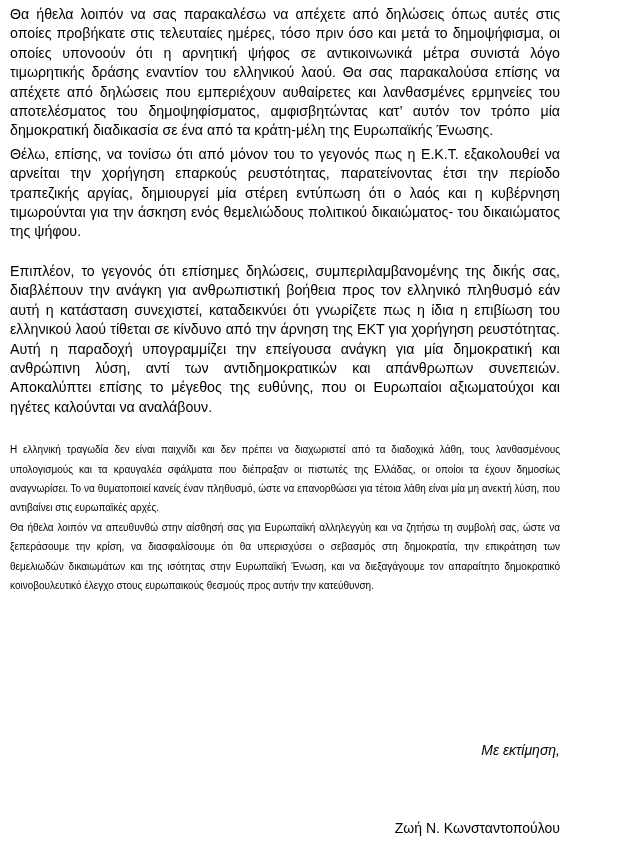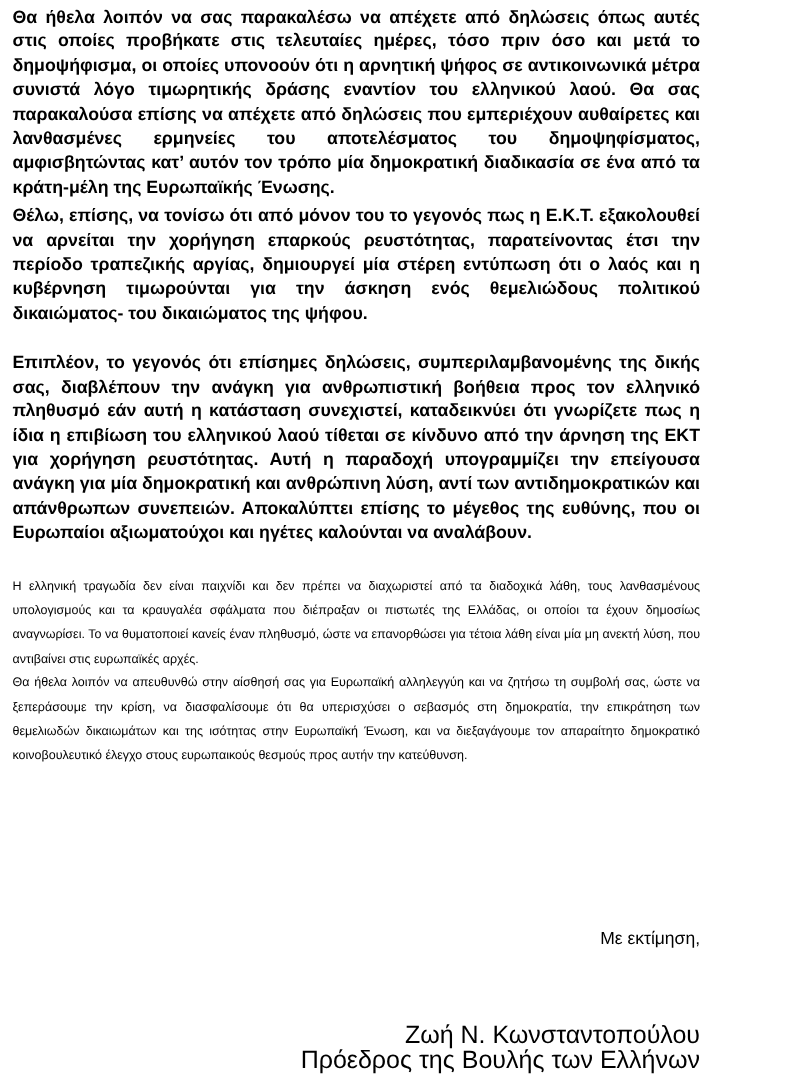"Θα ήθελα λοιπόν να σας" .bold { font-weight: bold -> normal }
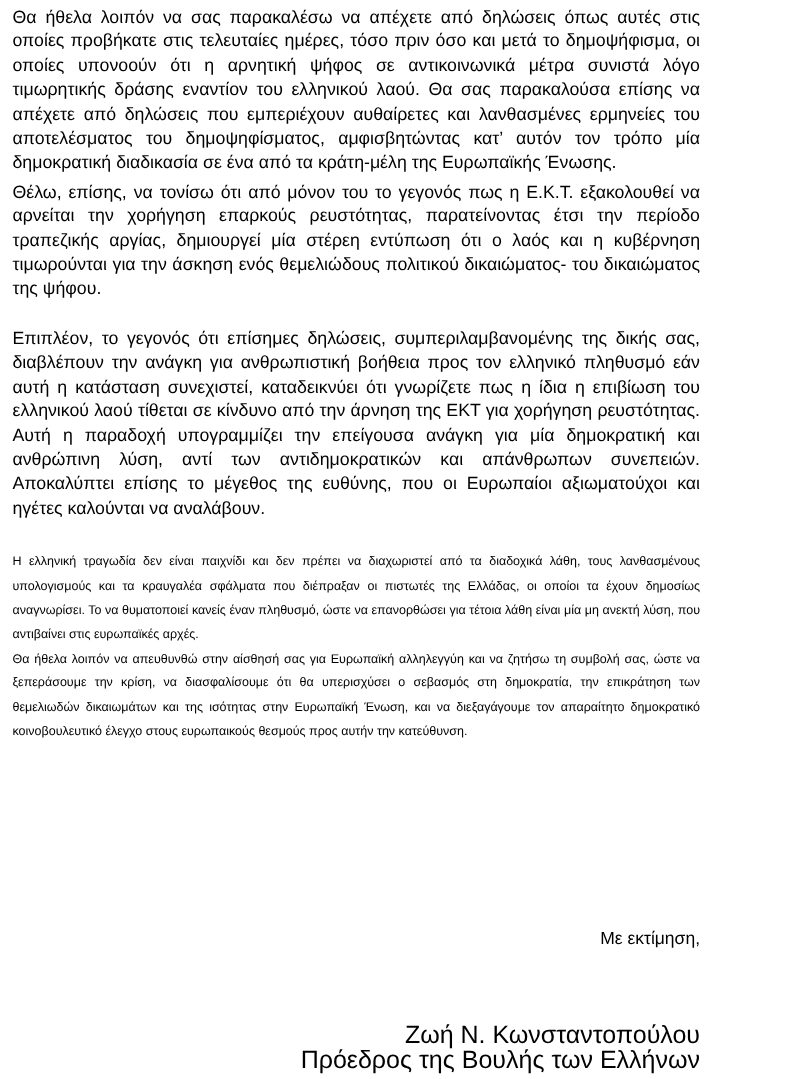"Με εκτίμηση," .closing { font-style: none -> italic }
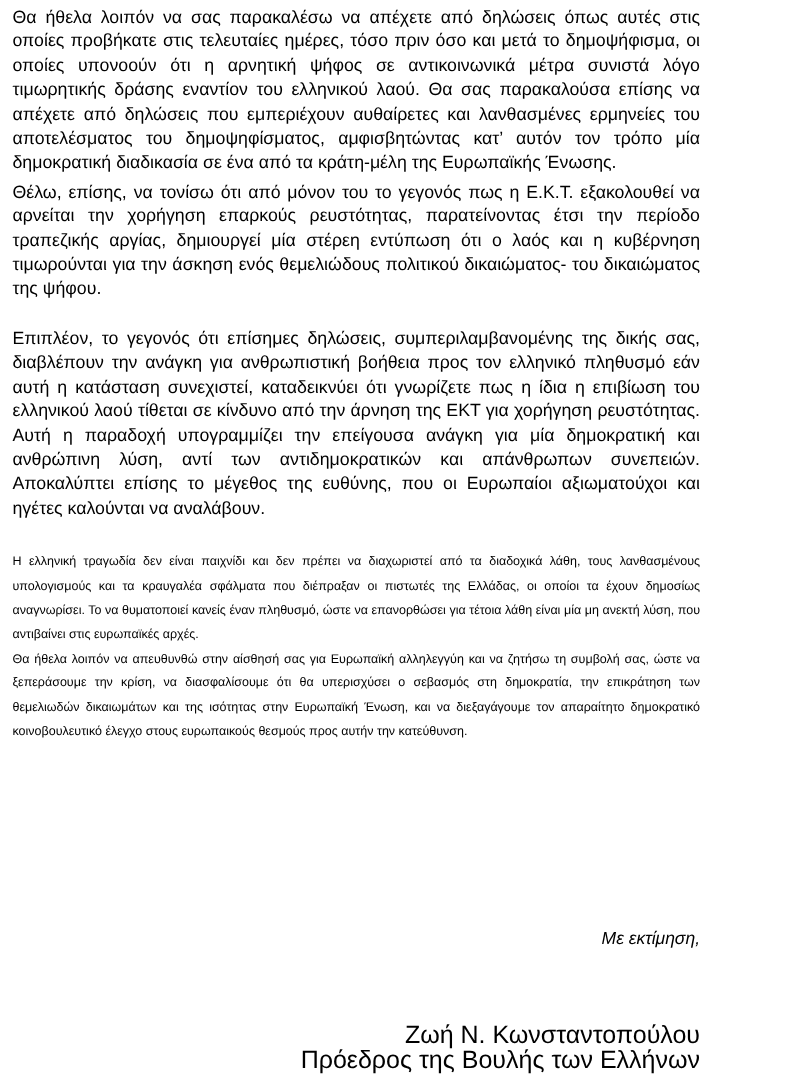"Ζωή Ν. Κωνσταντοπούλου" .signature { font-size: 20px -> 14px }
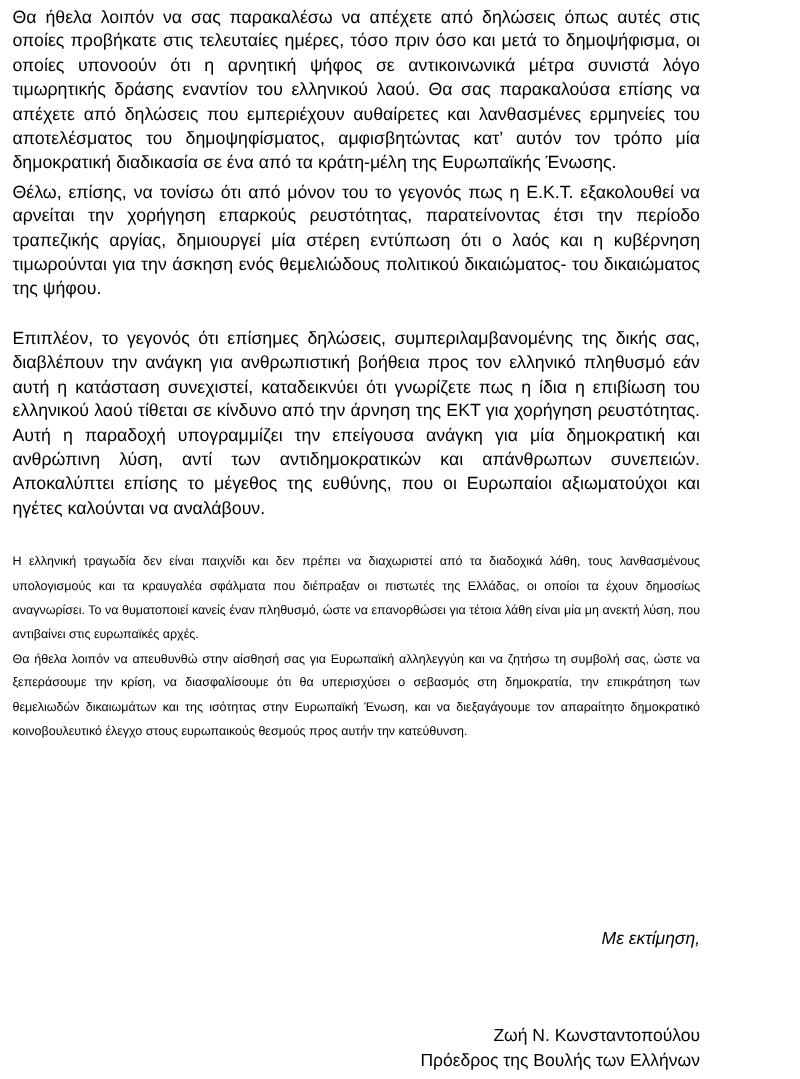"Πρόεδρος της Βουλής των Ελλήνων" div { html: <div>Πρόεδρος της Βουλής των Ελλήνων</div> -> none }
